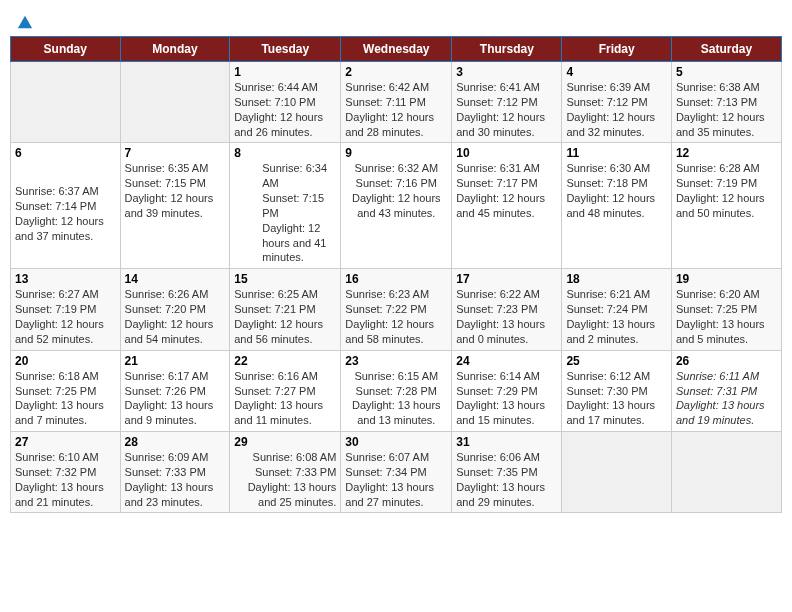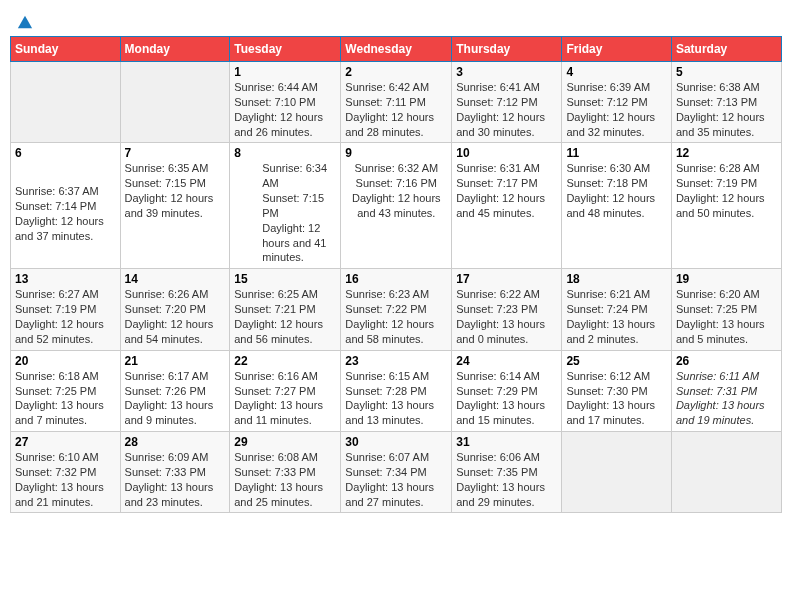"Sunday" thead tr th { background-color: #ef4444 -> #7f1d1d; text-align: left -> center }
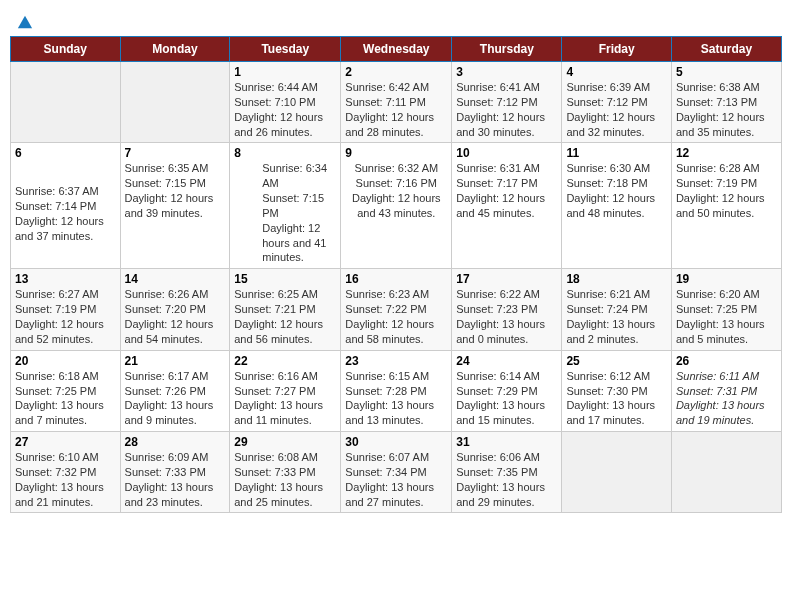"Sunrise: 6:15 AM" div.day-info { text-align: none -> center }
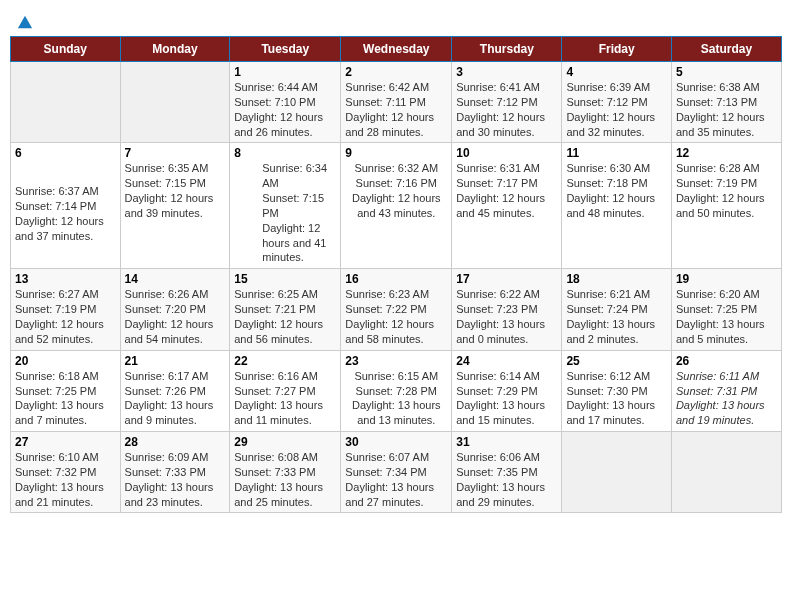"Sunrise: 6:08 AM" div.day-info { text-align: none -> right }
